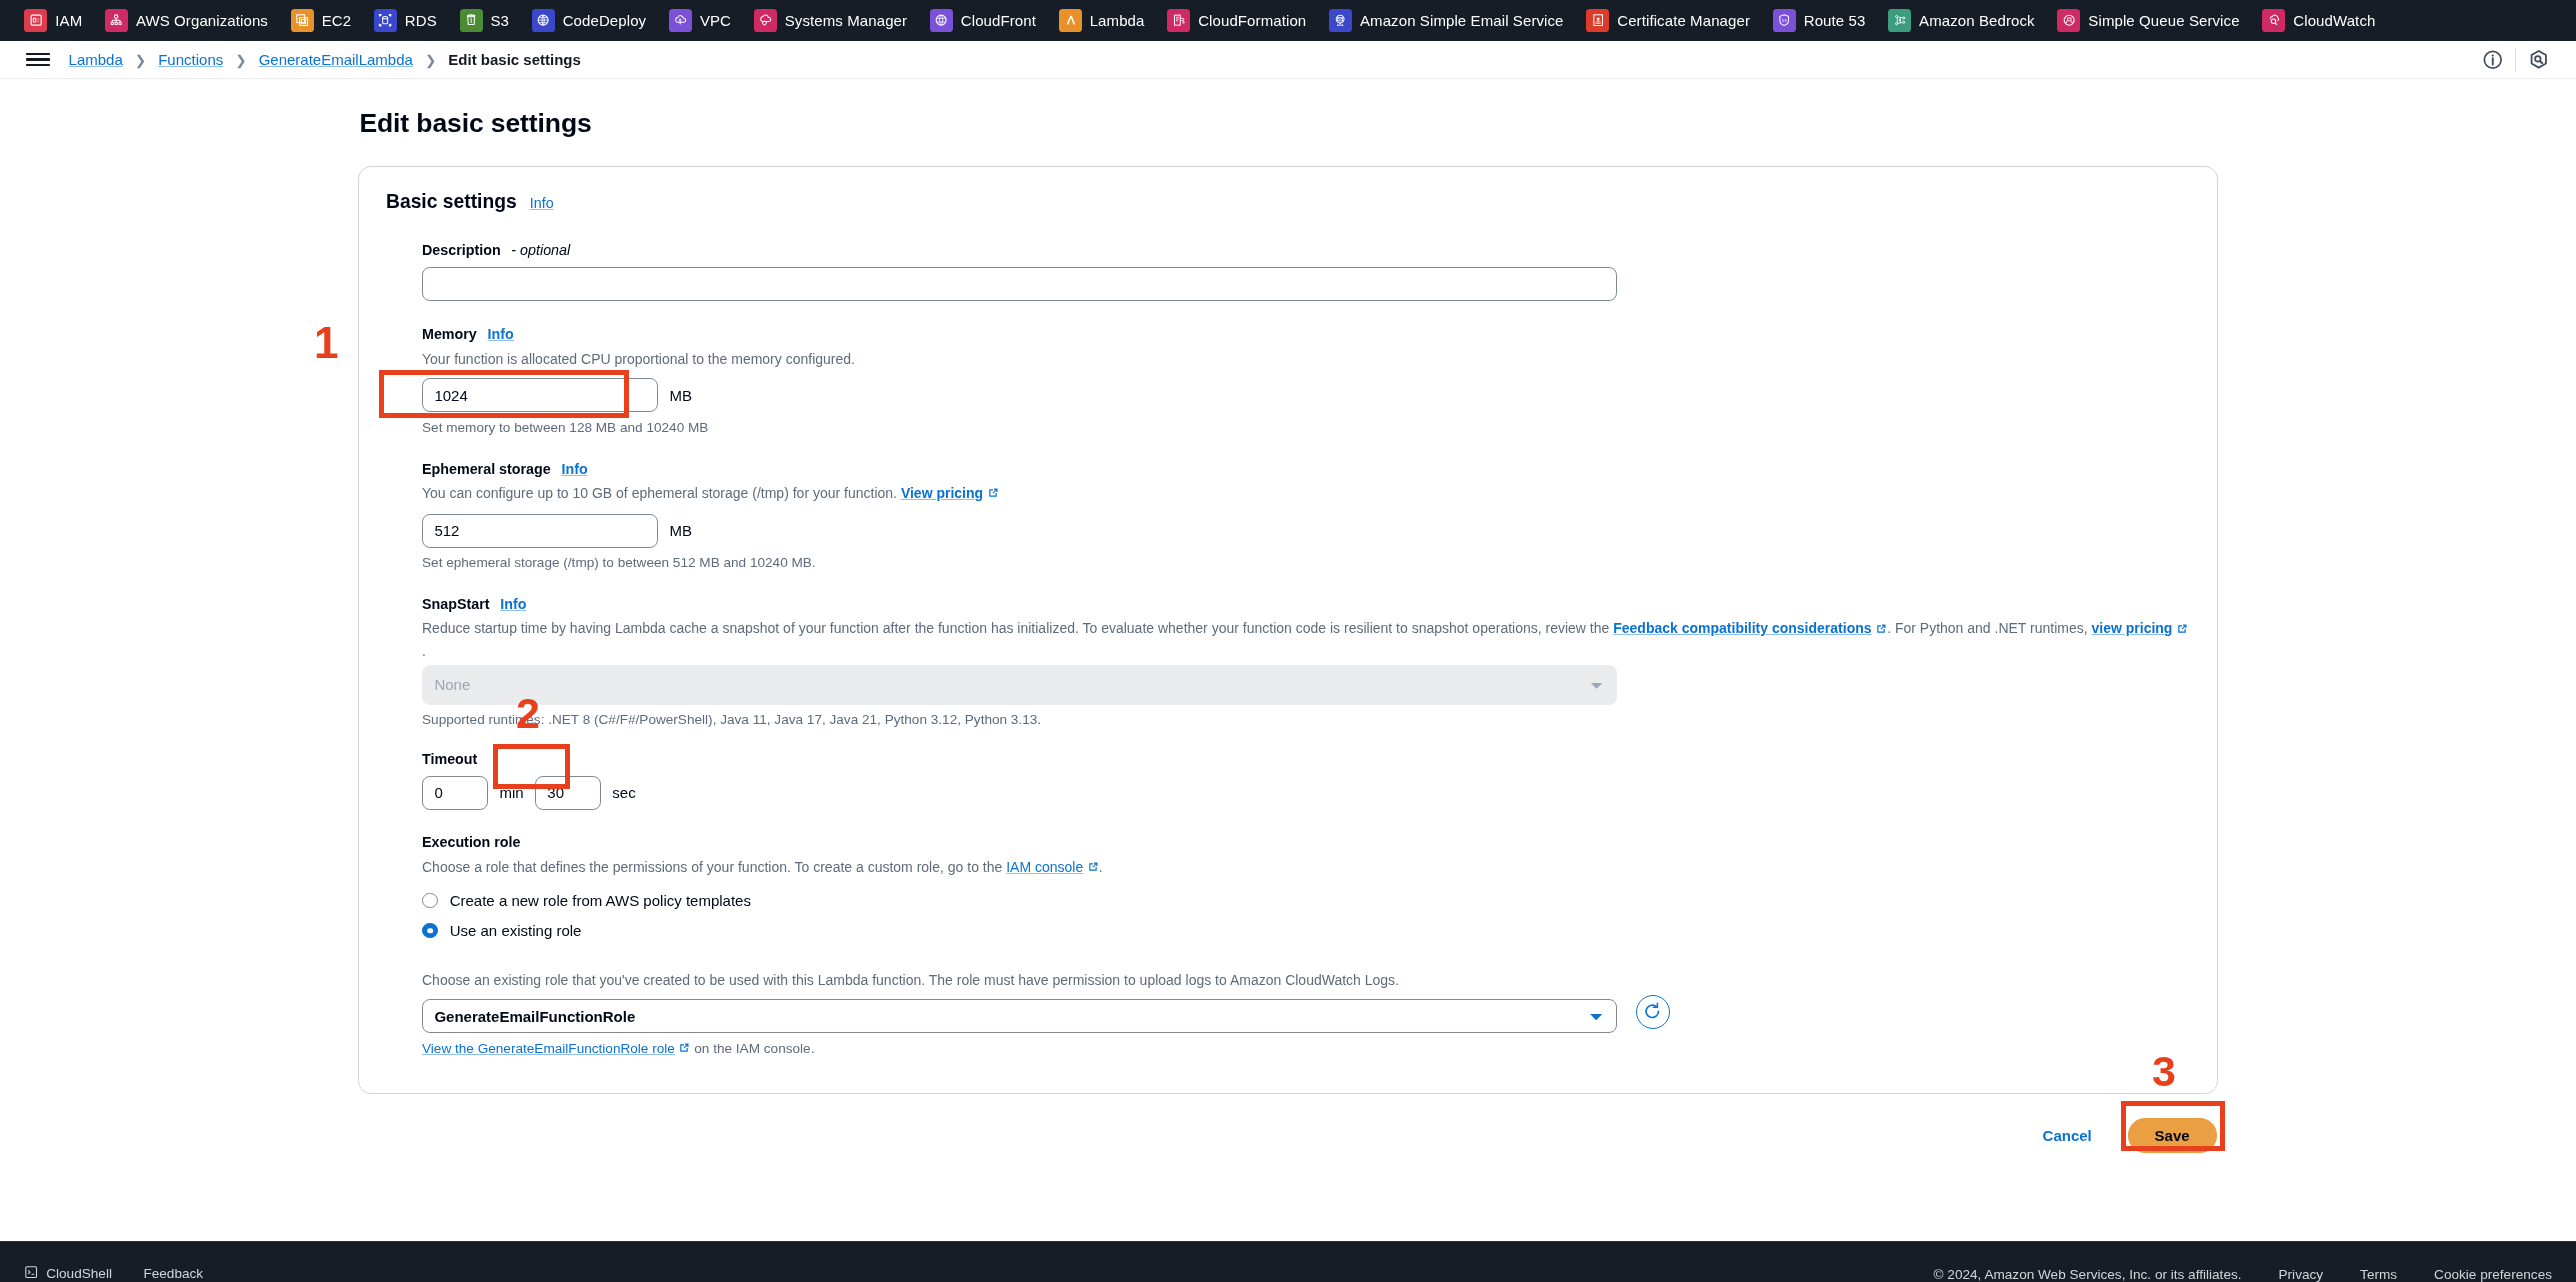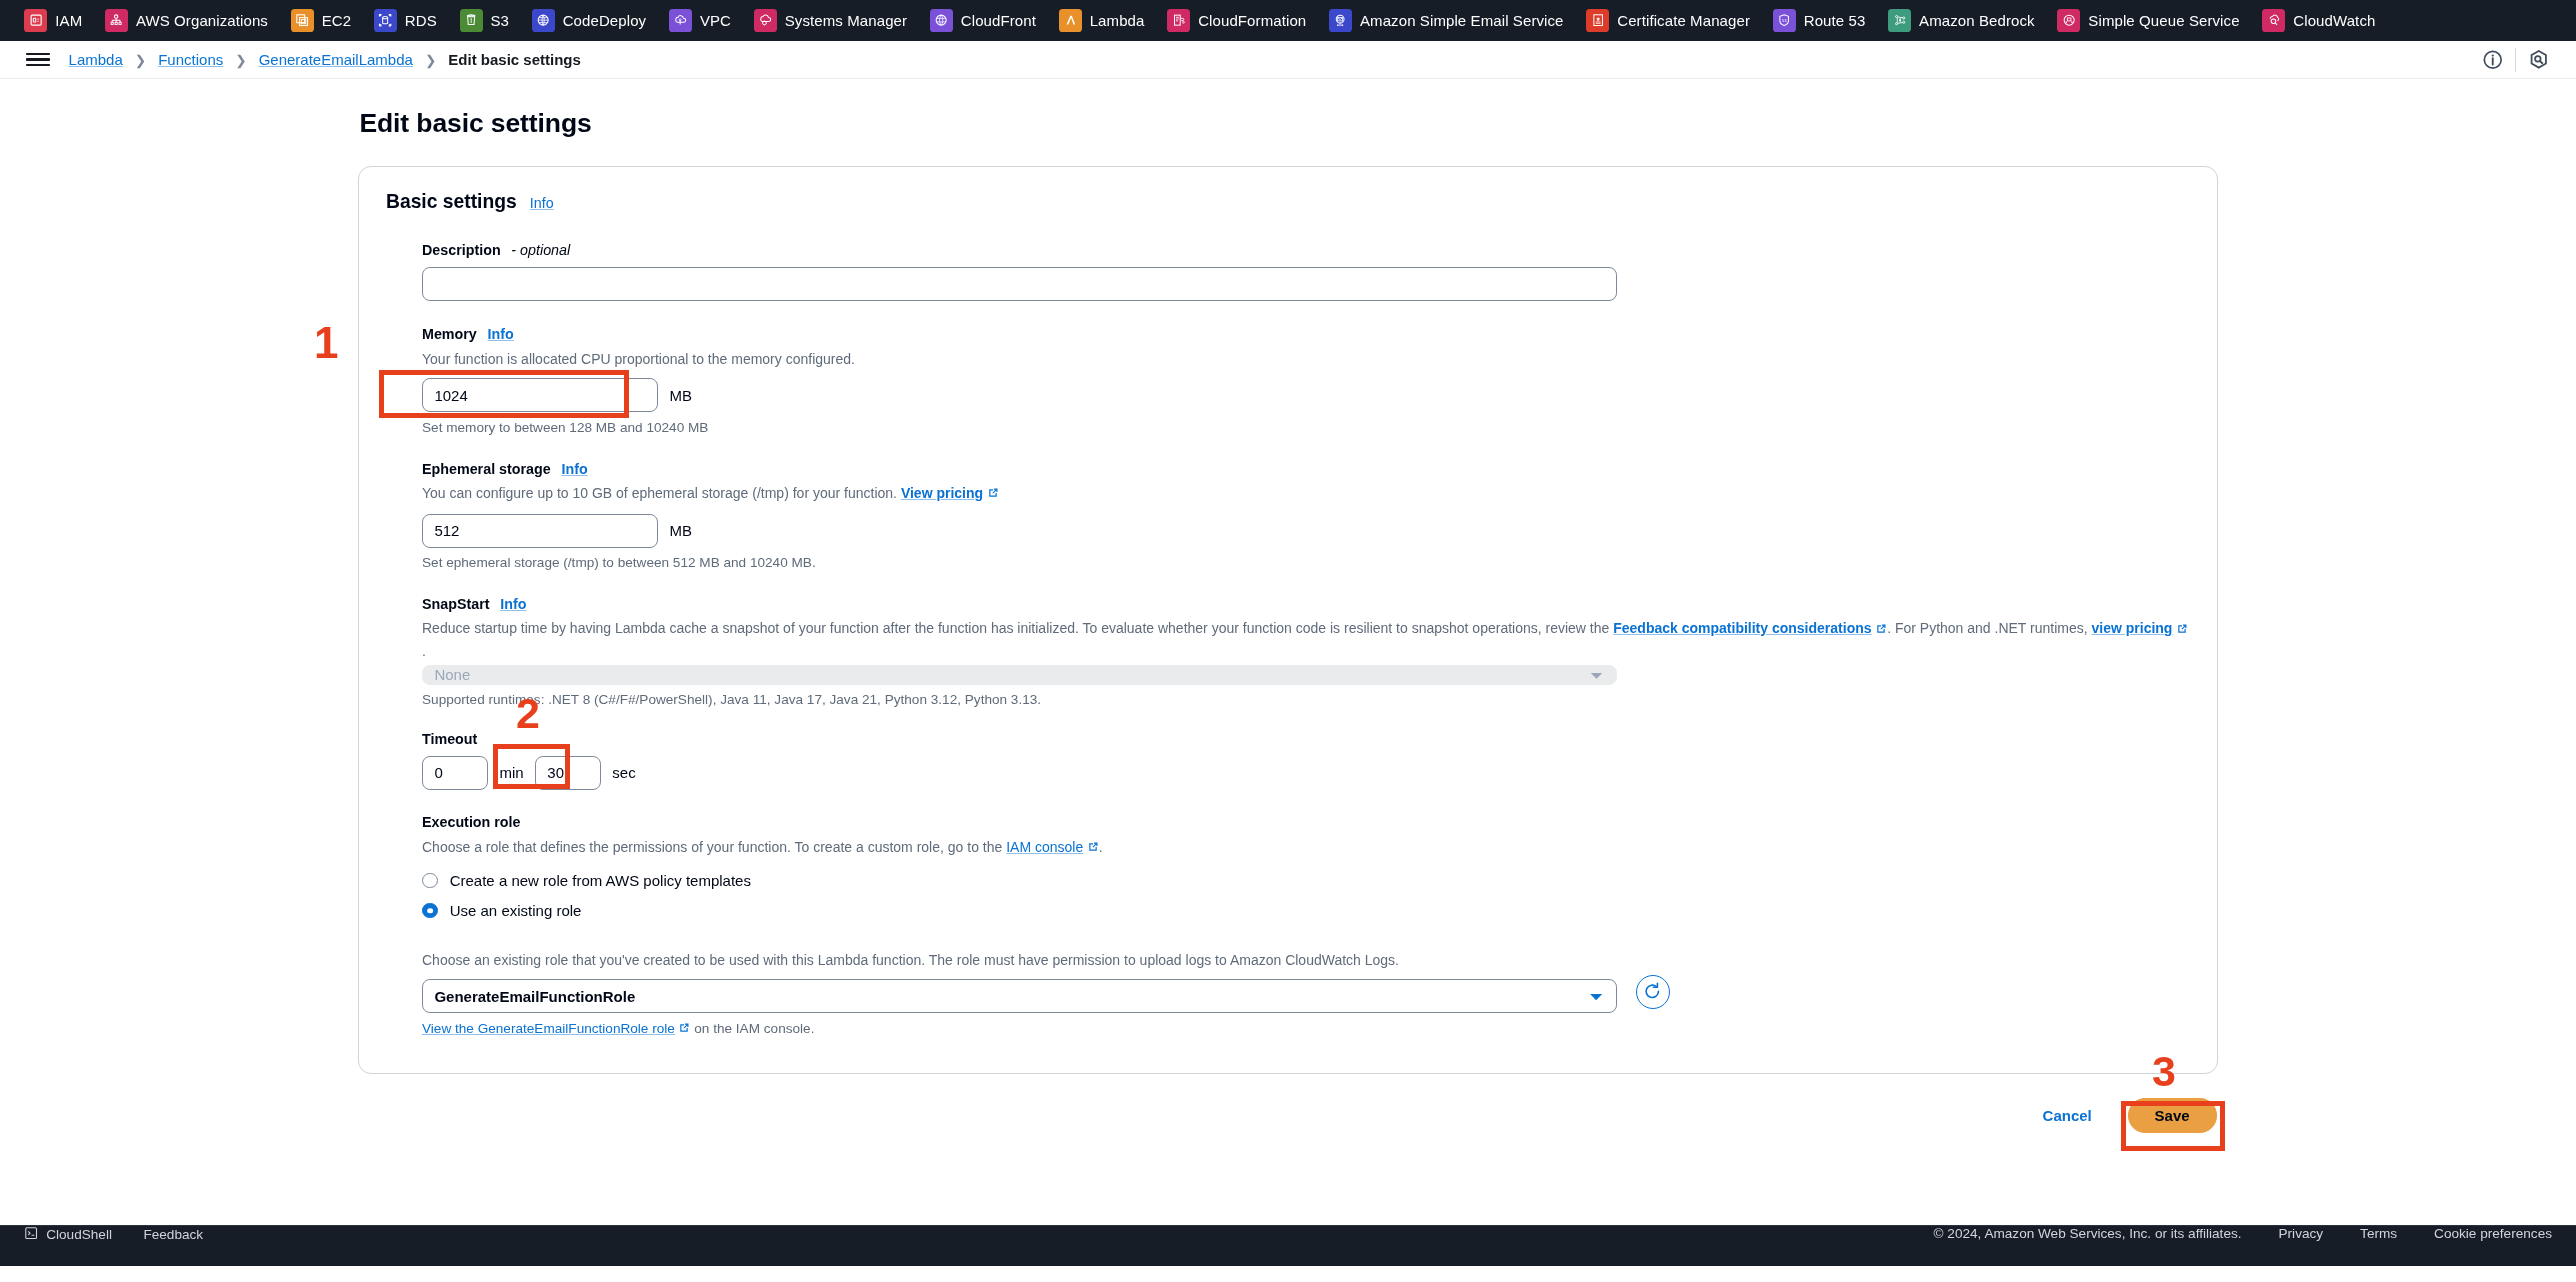"None" .select-disabled { height: 20px -> 40px }
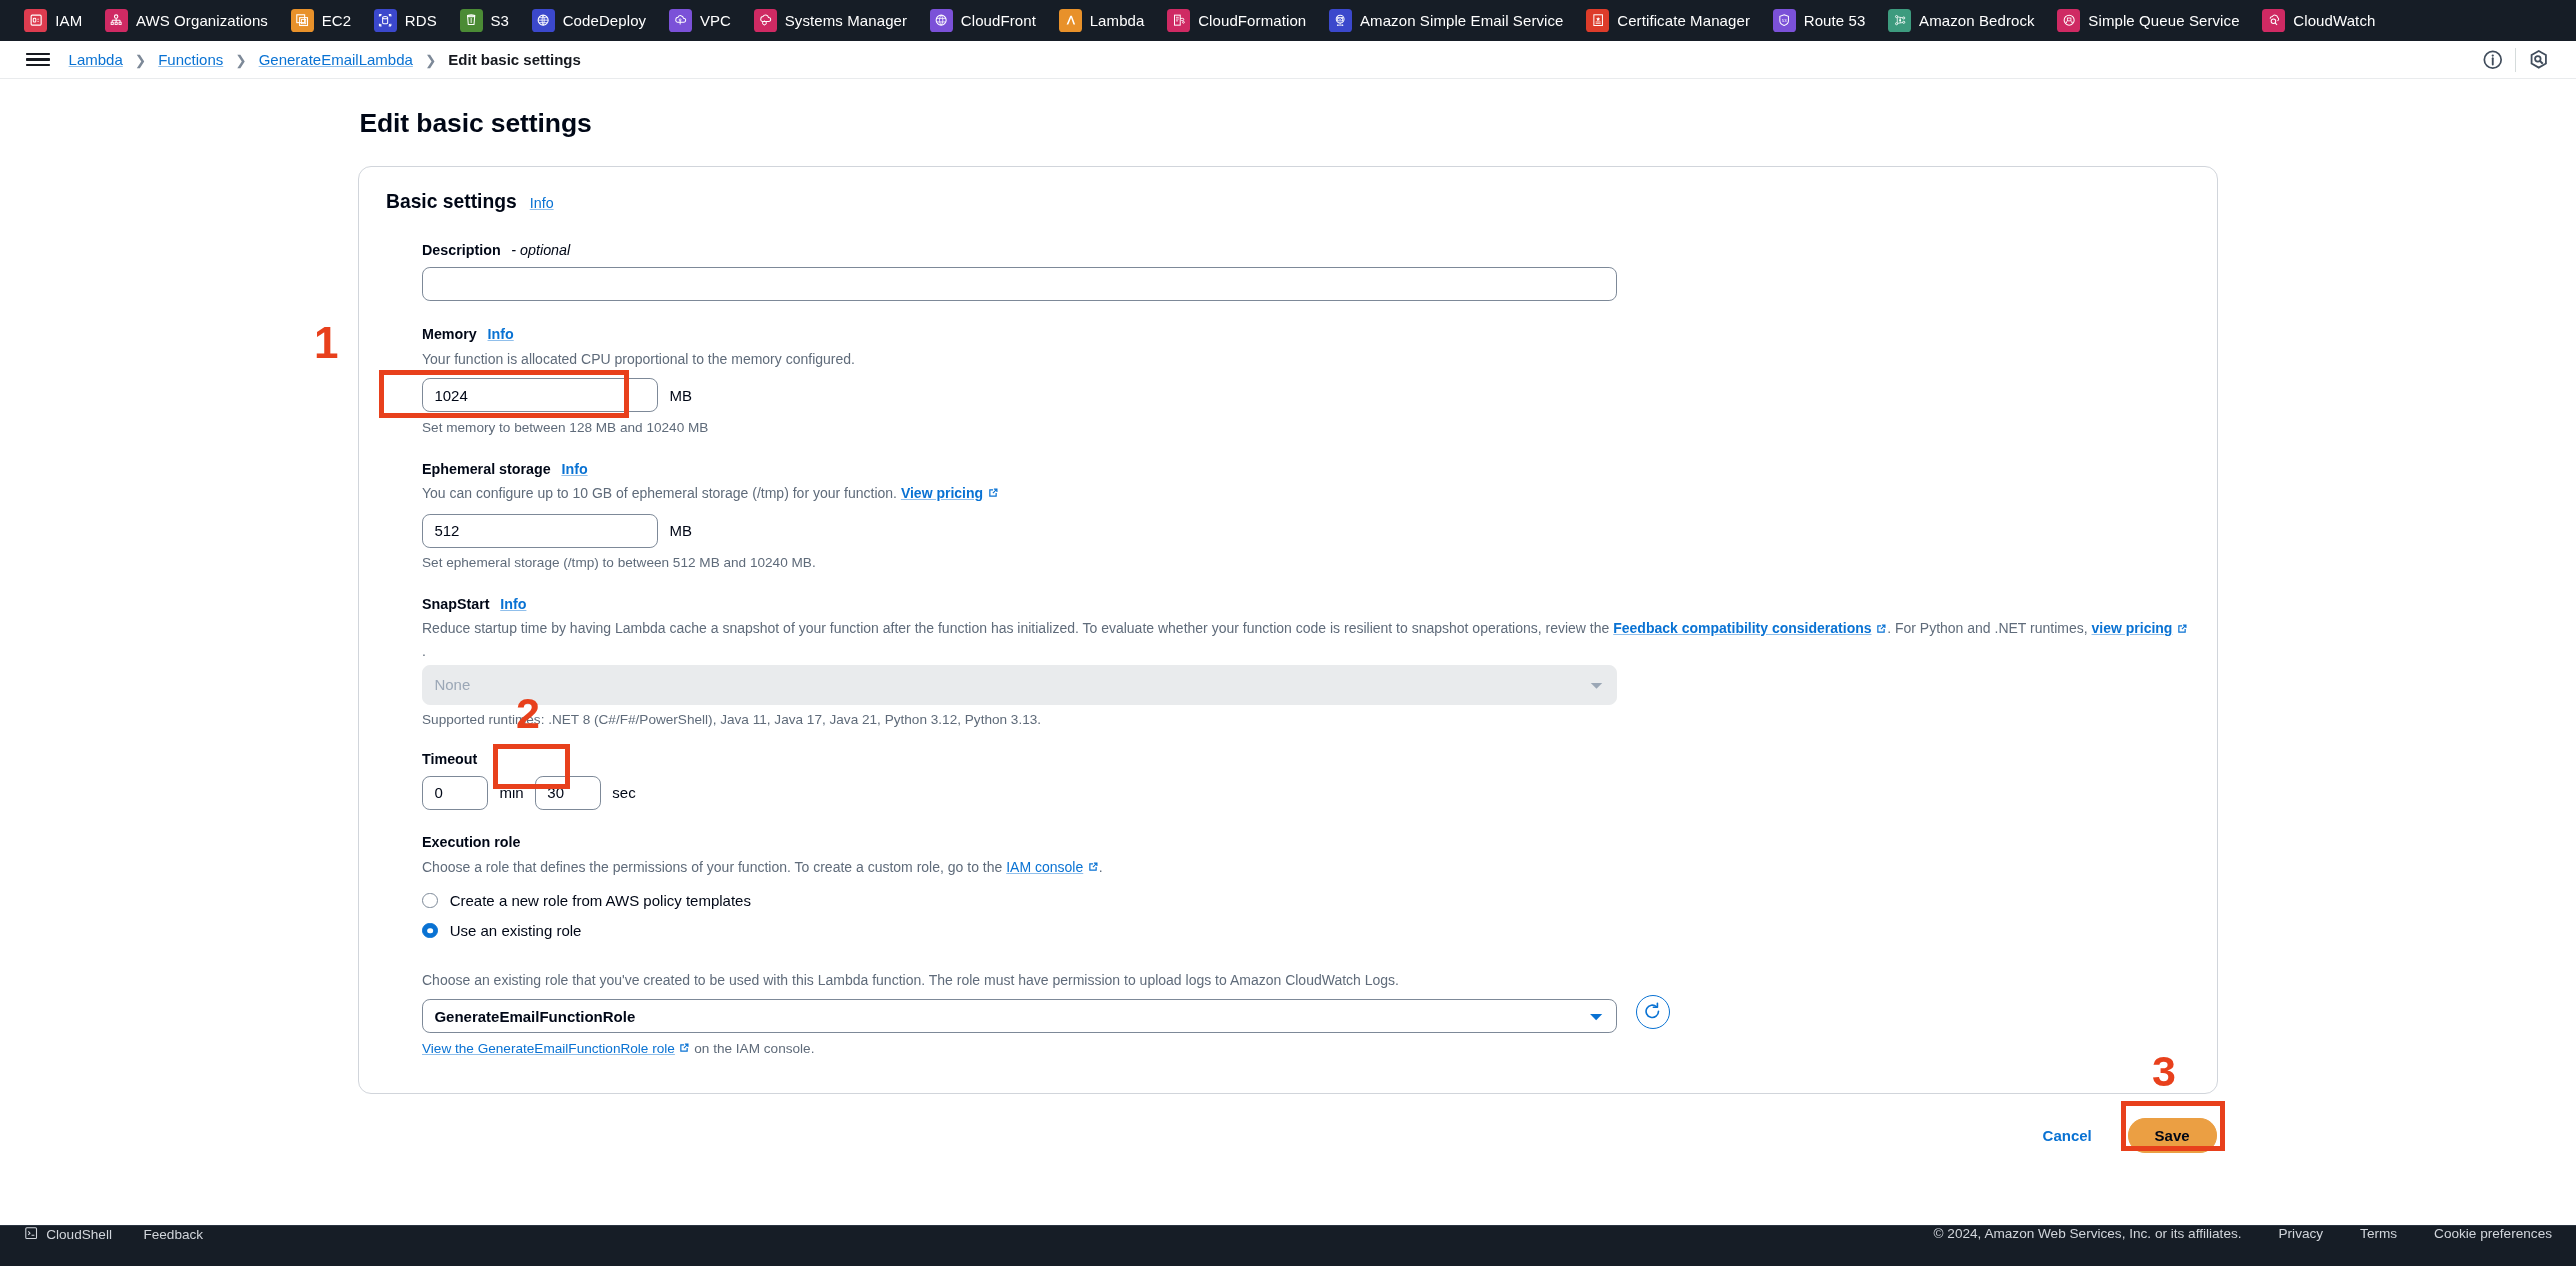"CloudShell" .footer { align-items: flex-start -> flex-end; bottom: 16px -> 0 }
